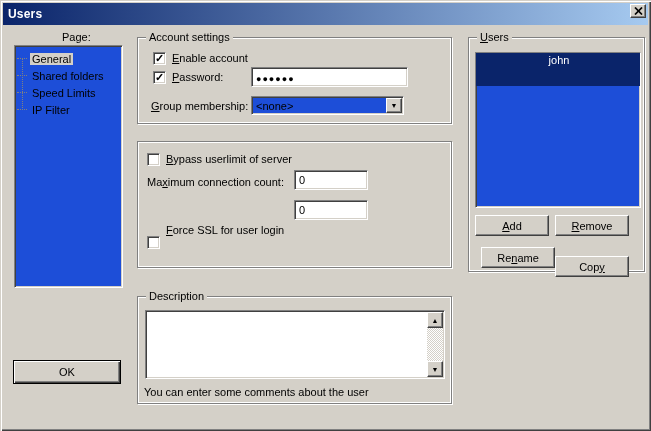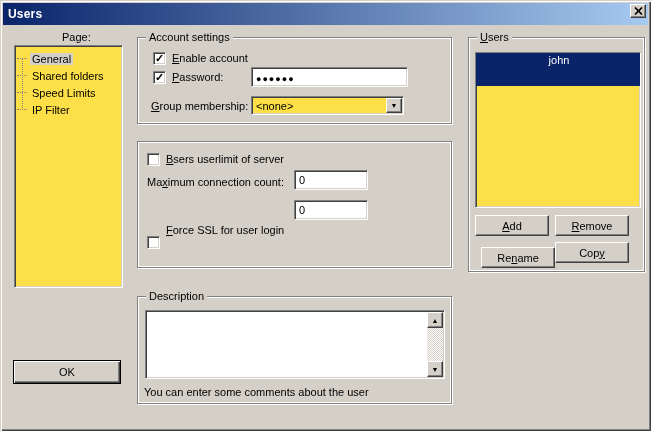"General" .sunken { background: #fde047 -> #1d4ed8 }
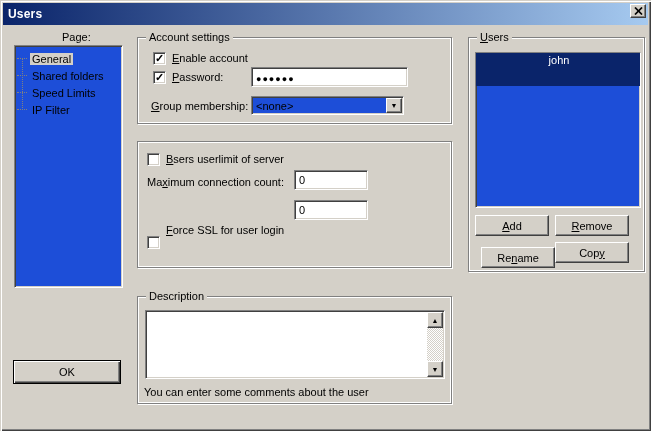"sers userlimit of server" span { text: sers -> ypass }
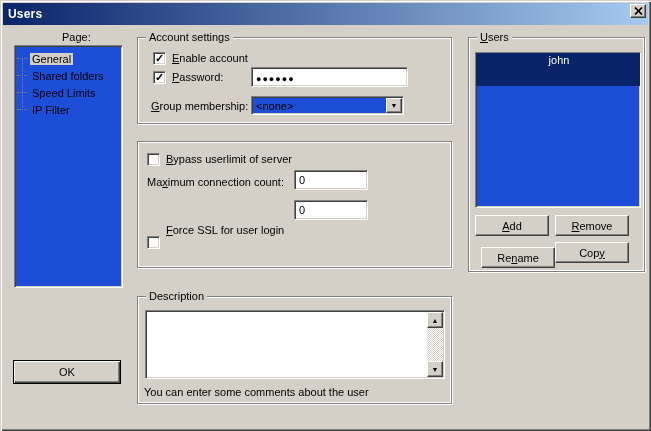"Copy" button.btn { top: 204px -> 218px }
